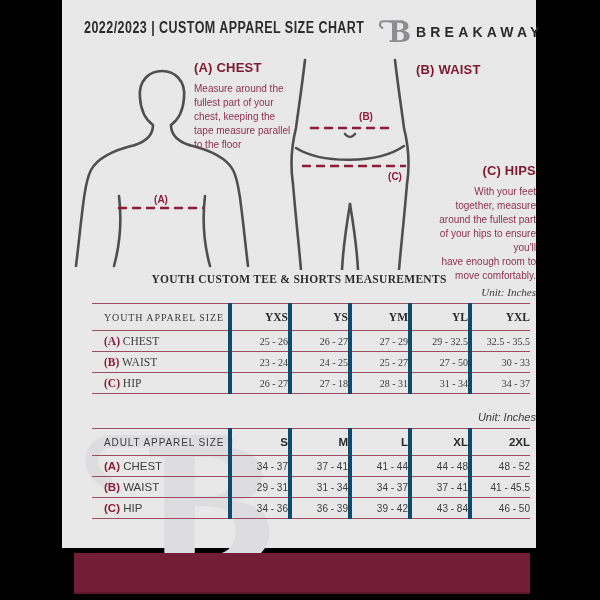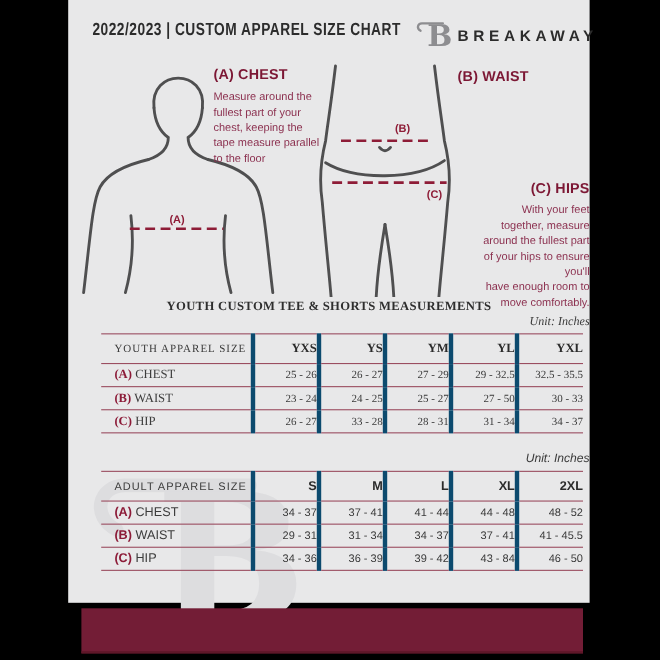"33 - 28" td { text: 33 - 28 -> 27 - 18 }
